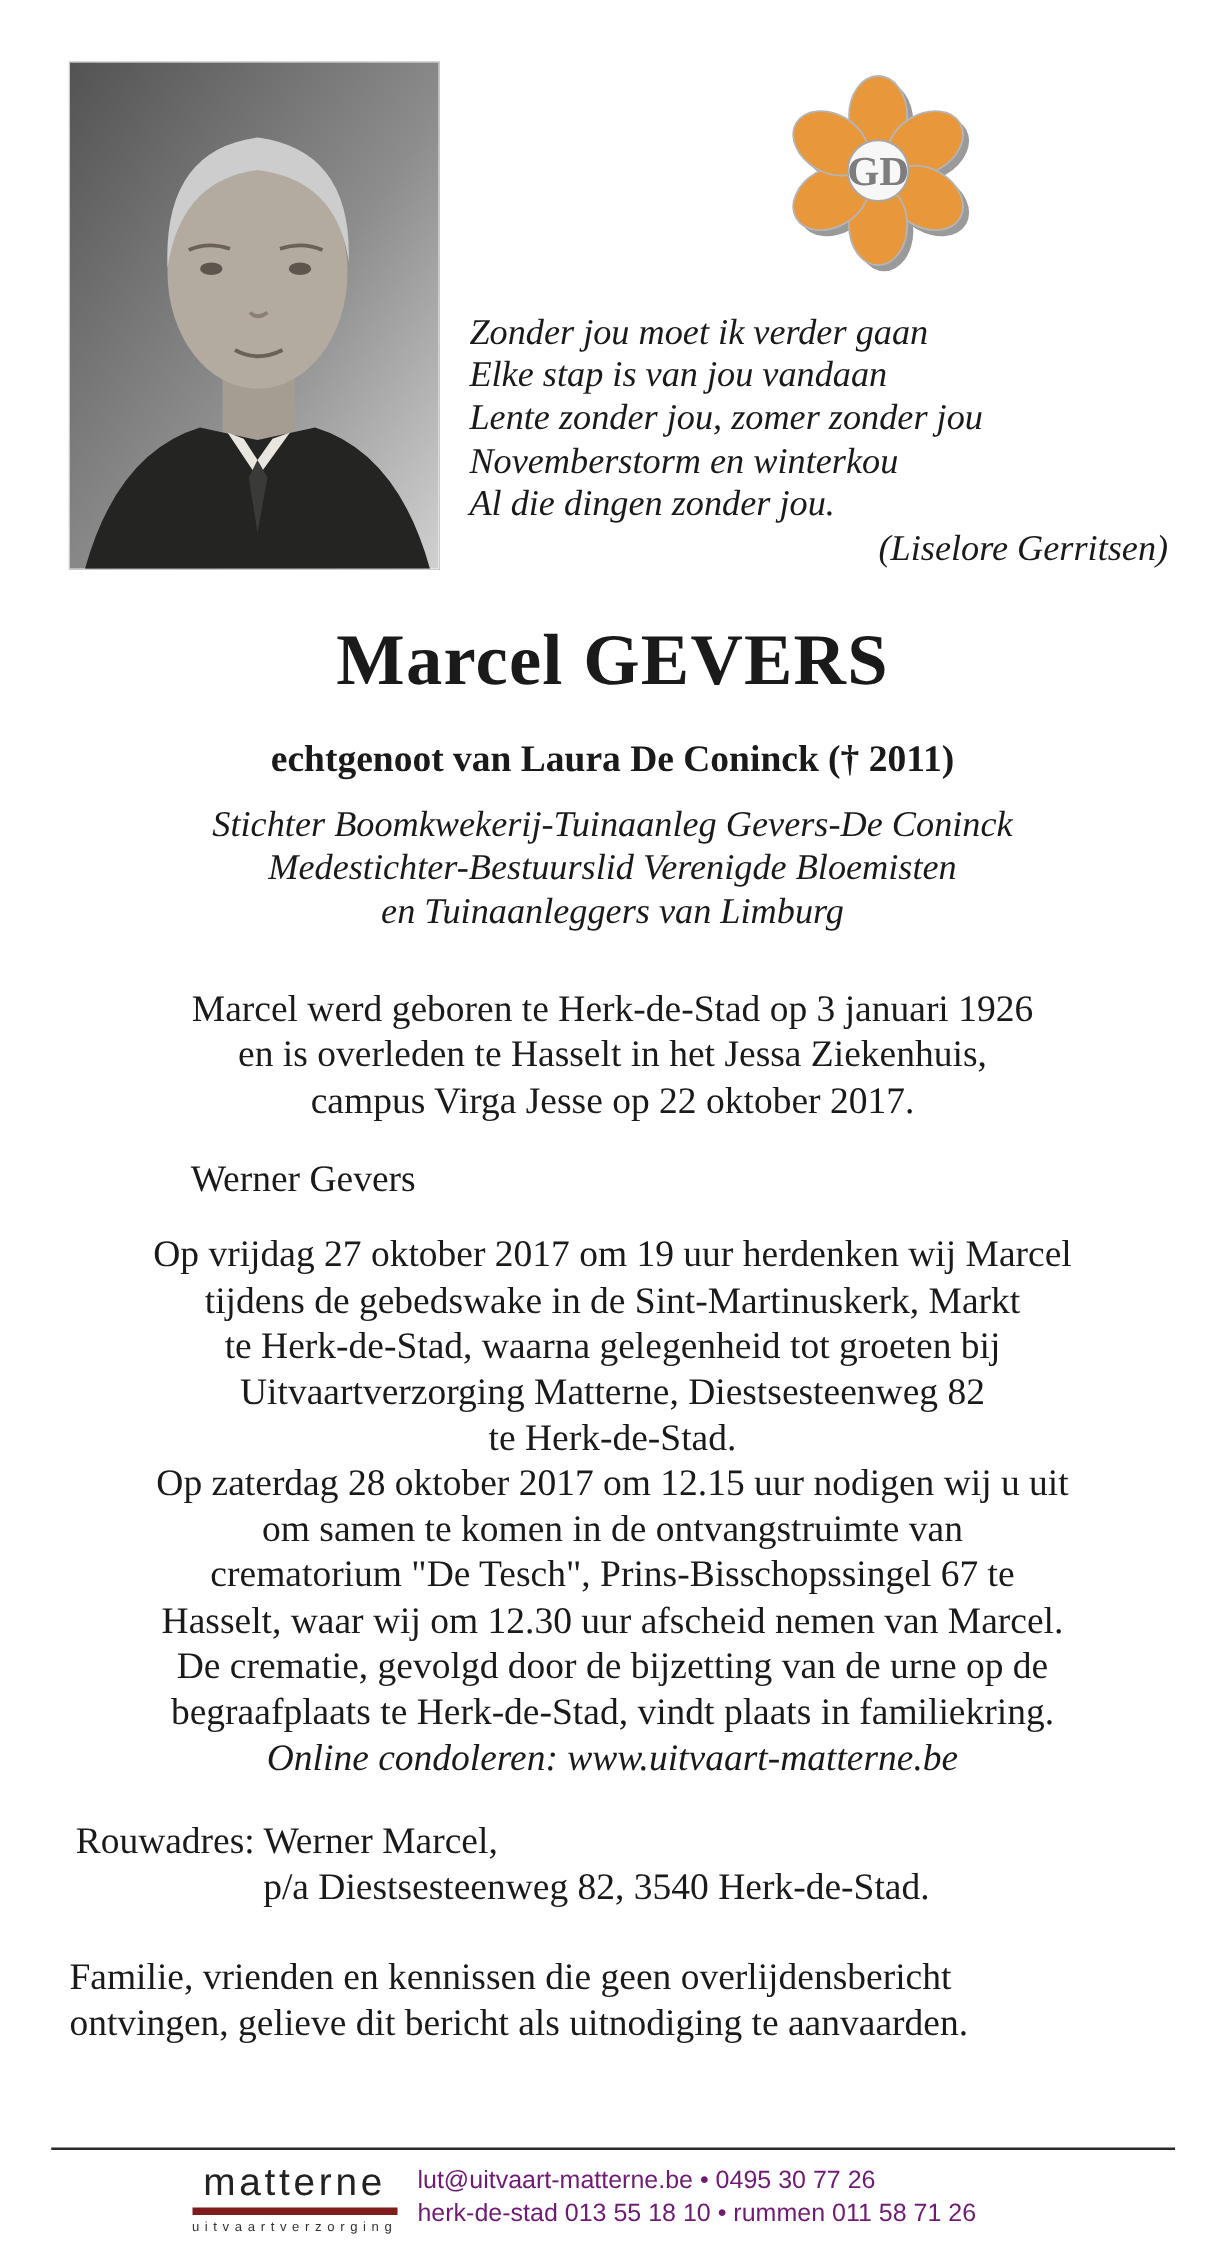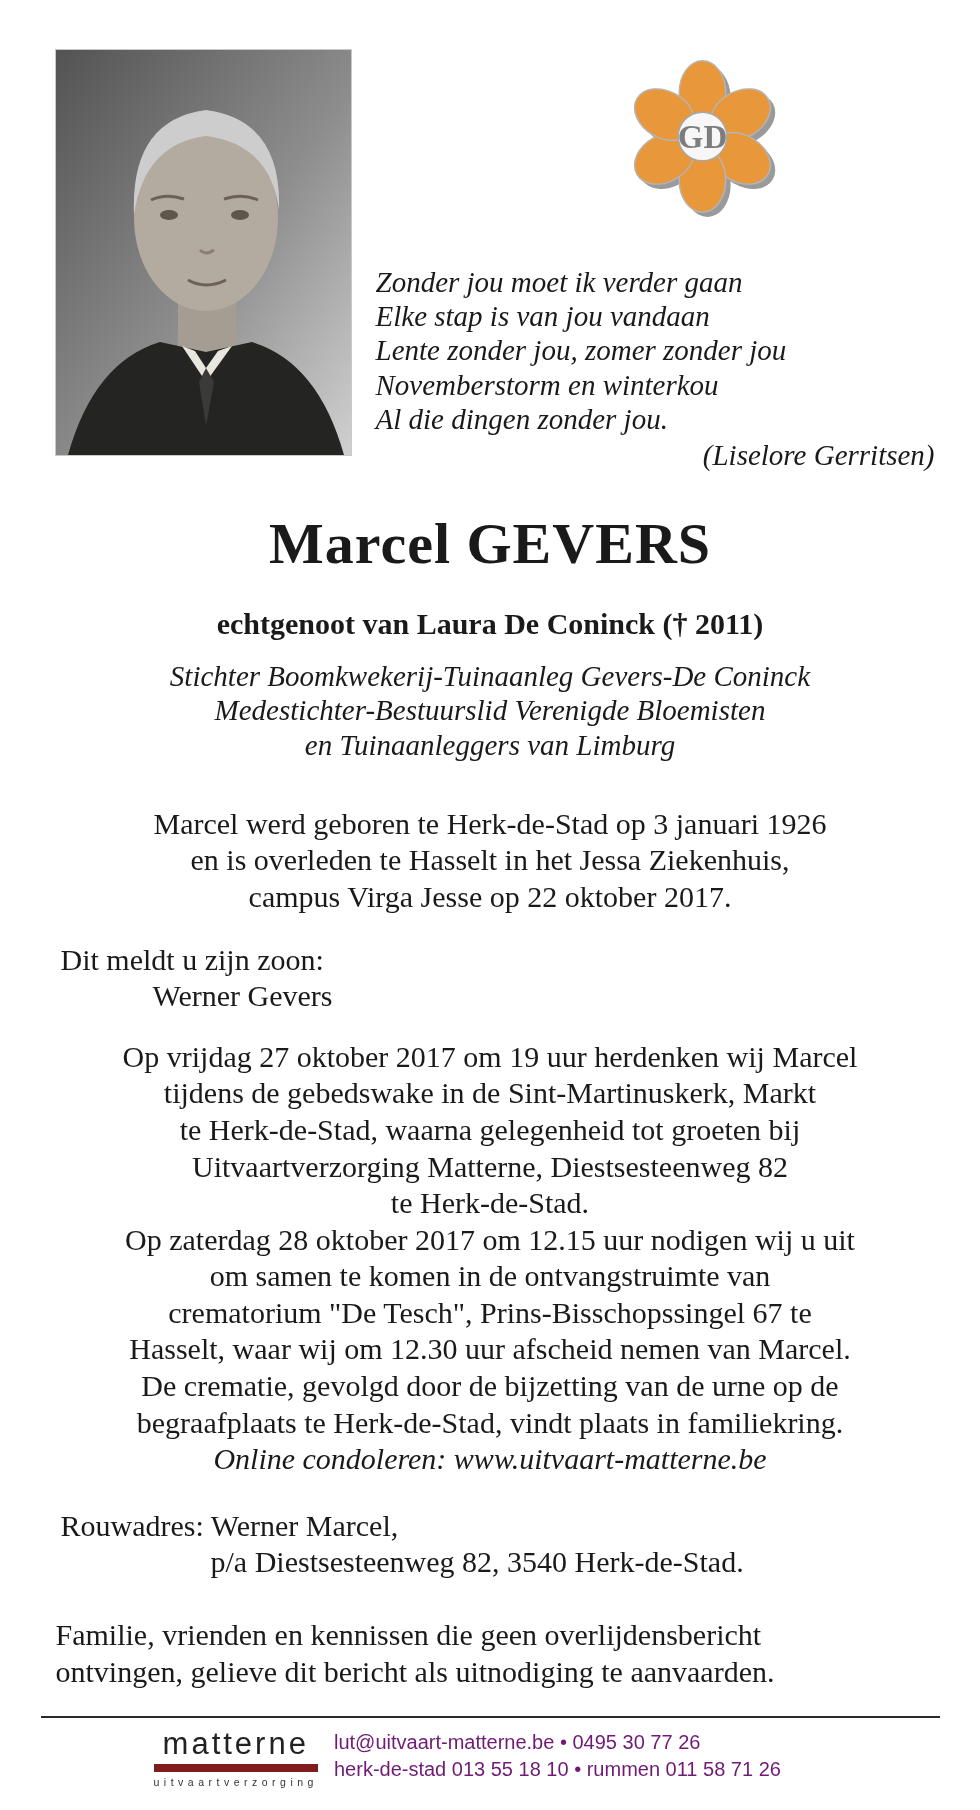"Zonder jou moet ik verder" .poem { margin-top: 46px -> 30px }
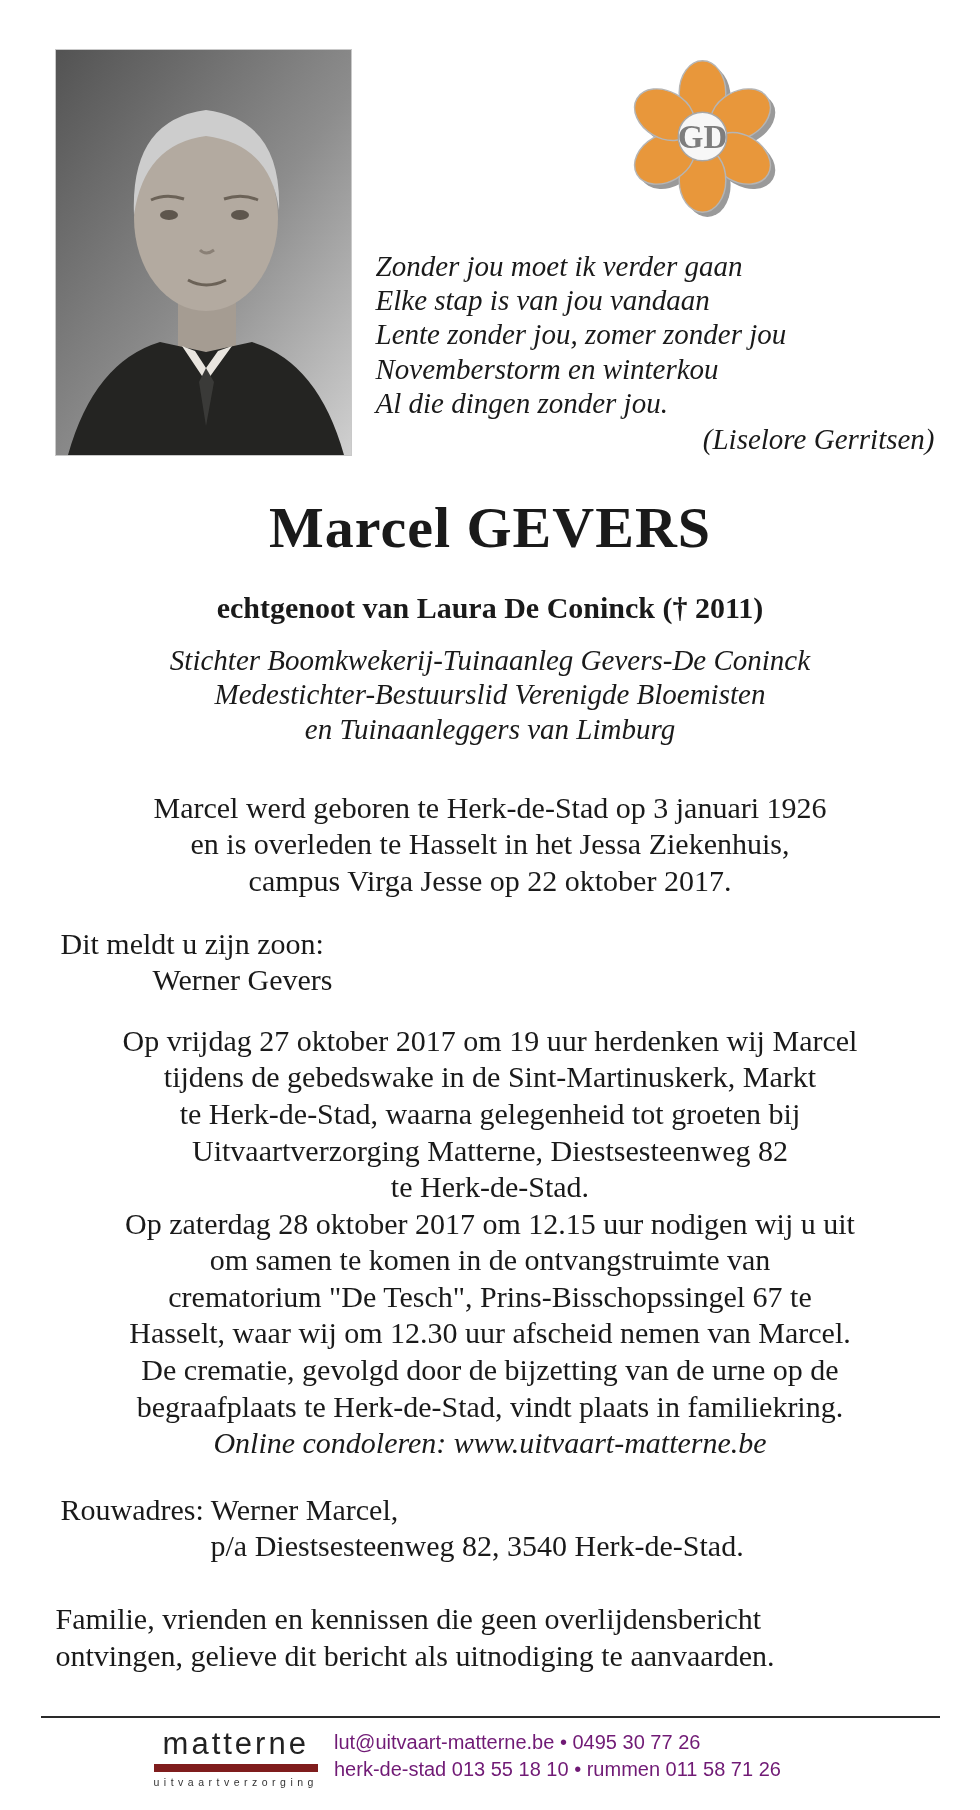"Dit meldt u zijn zoon:" div.para { html: <div>Dit meldt u zijn zoon:</div> -> none }
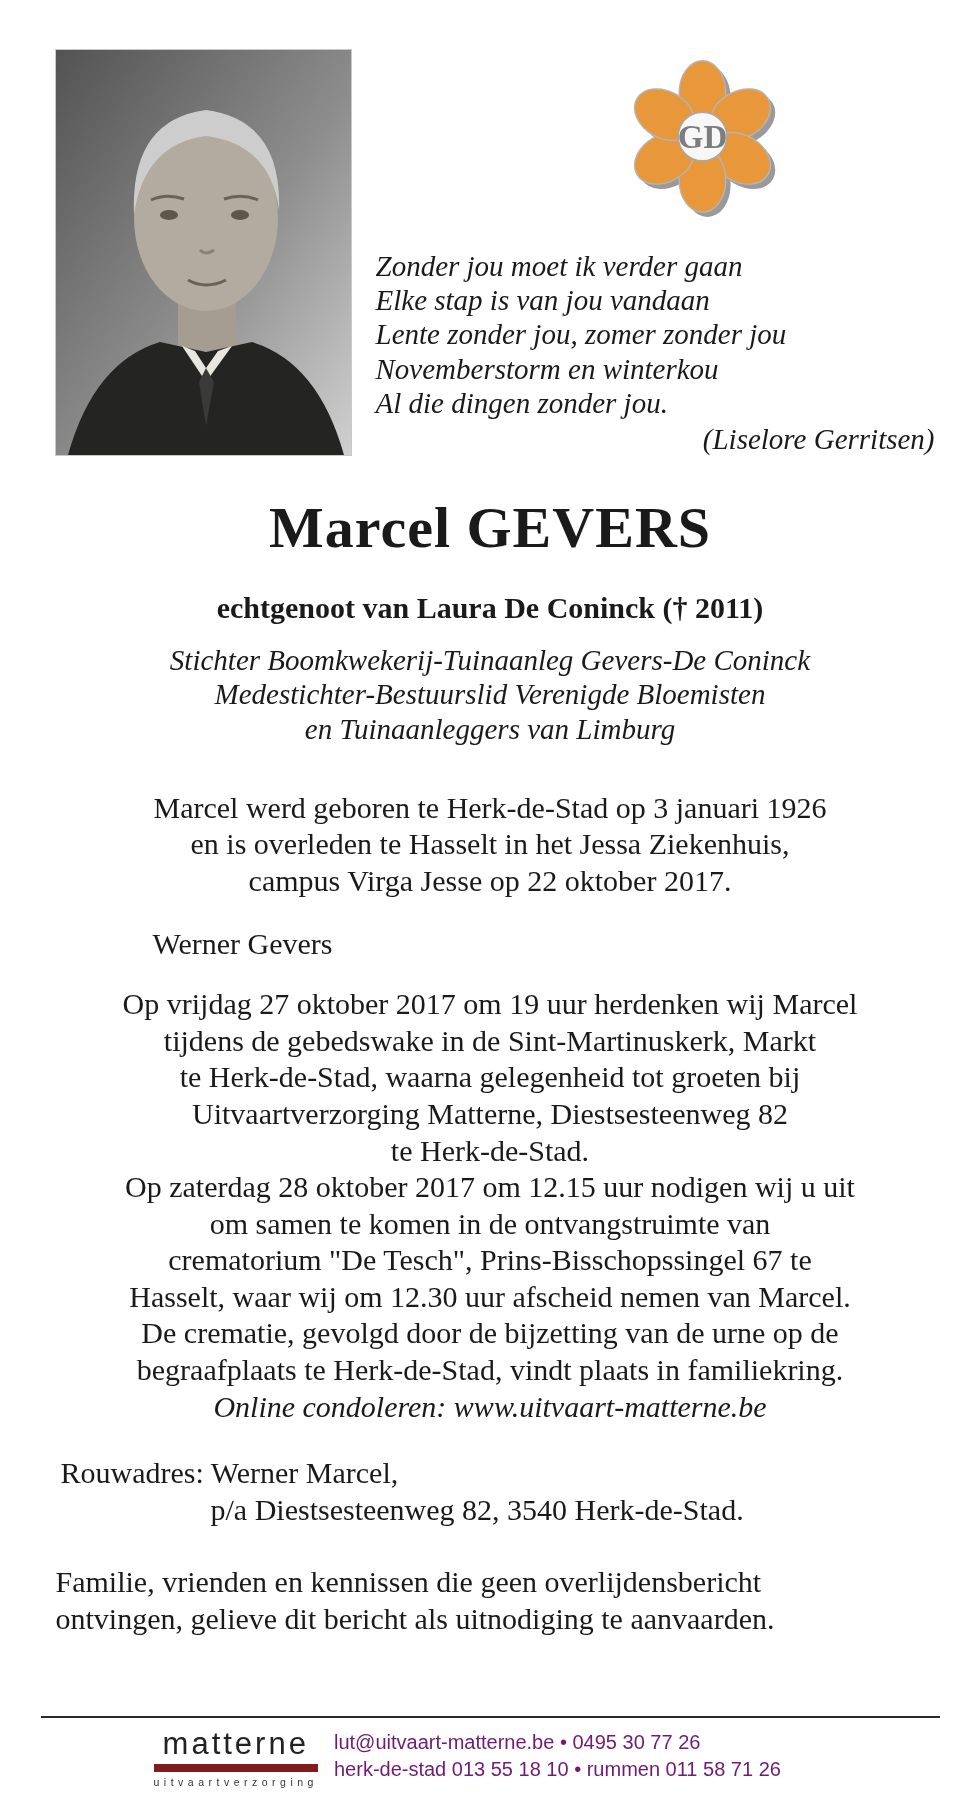"matterne" .brand { border-bottom: 8px solid #7f1d1d -> 6px solid #7f1d1d }
